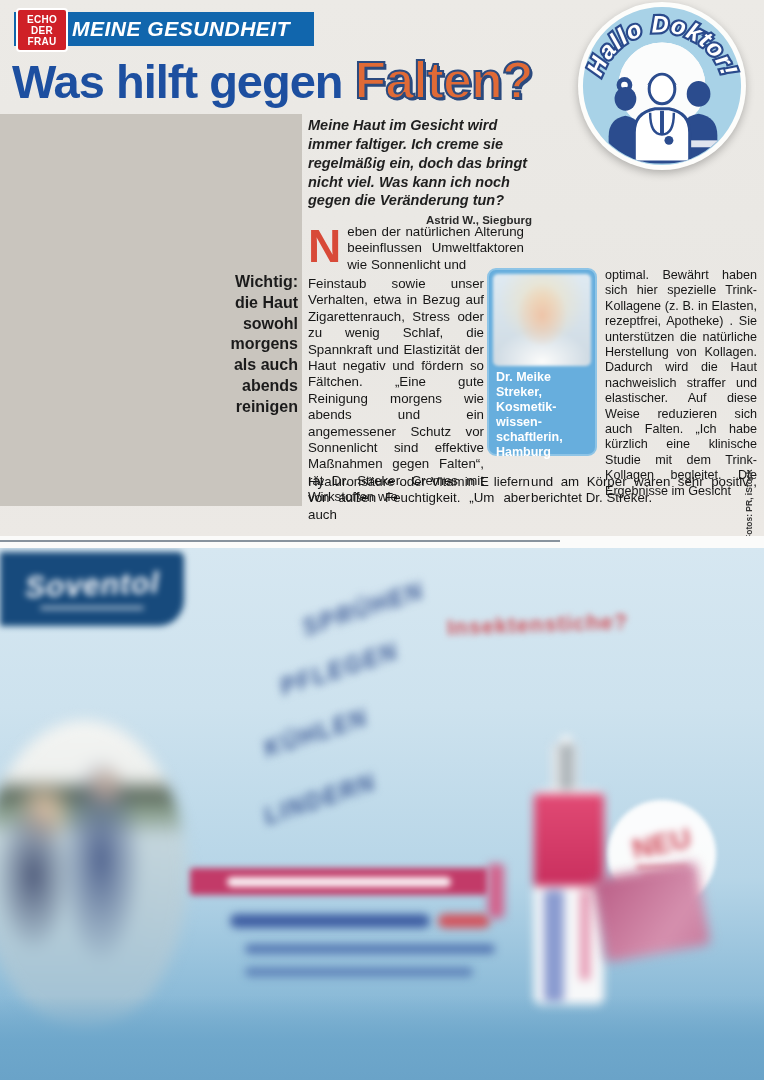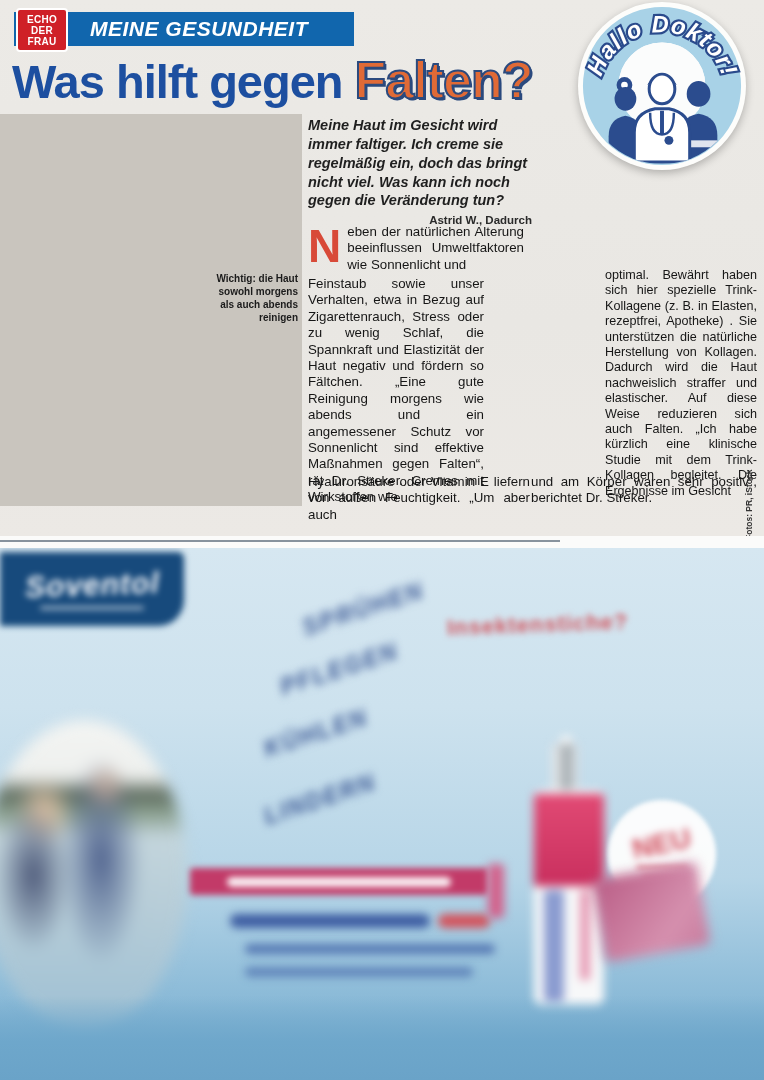"MEINE GESUNDHEIT" .banner { padding-left: 76px -> 58px; width: 340px -> 300px }
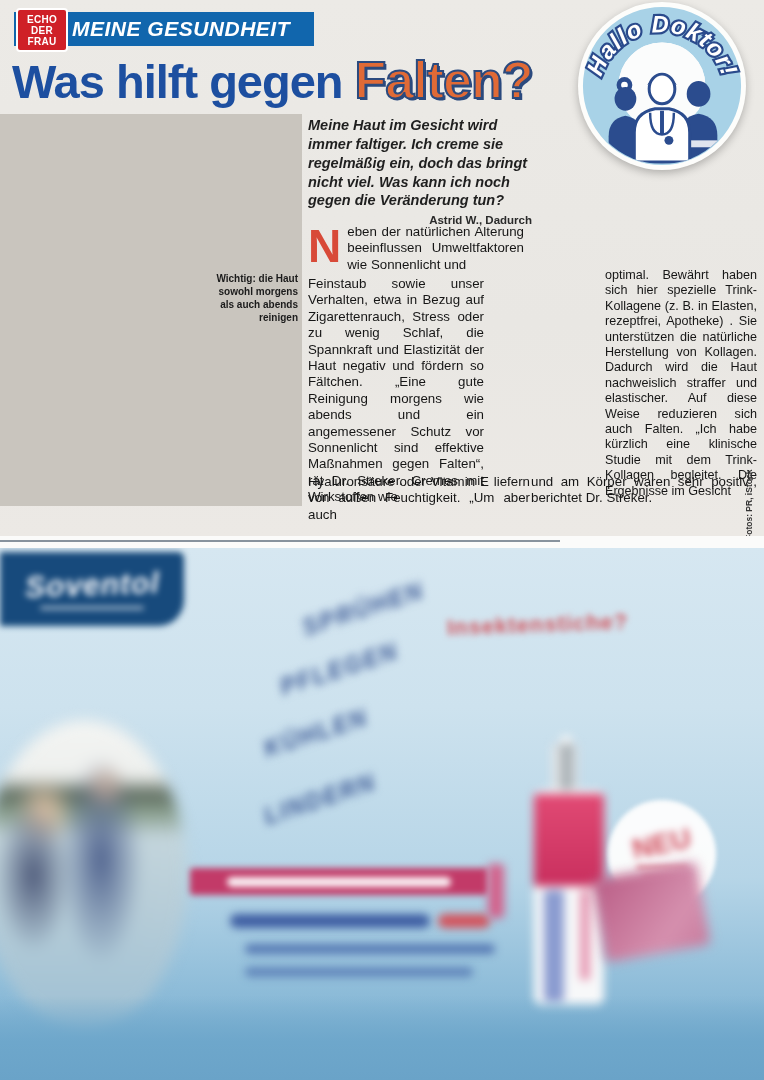"Astrid W., Dadurch" div.byline { text: Dadurch -> Siegburg }
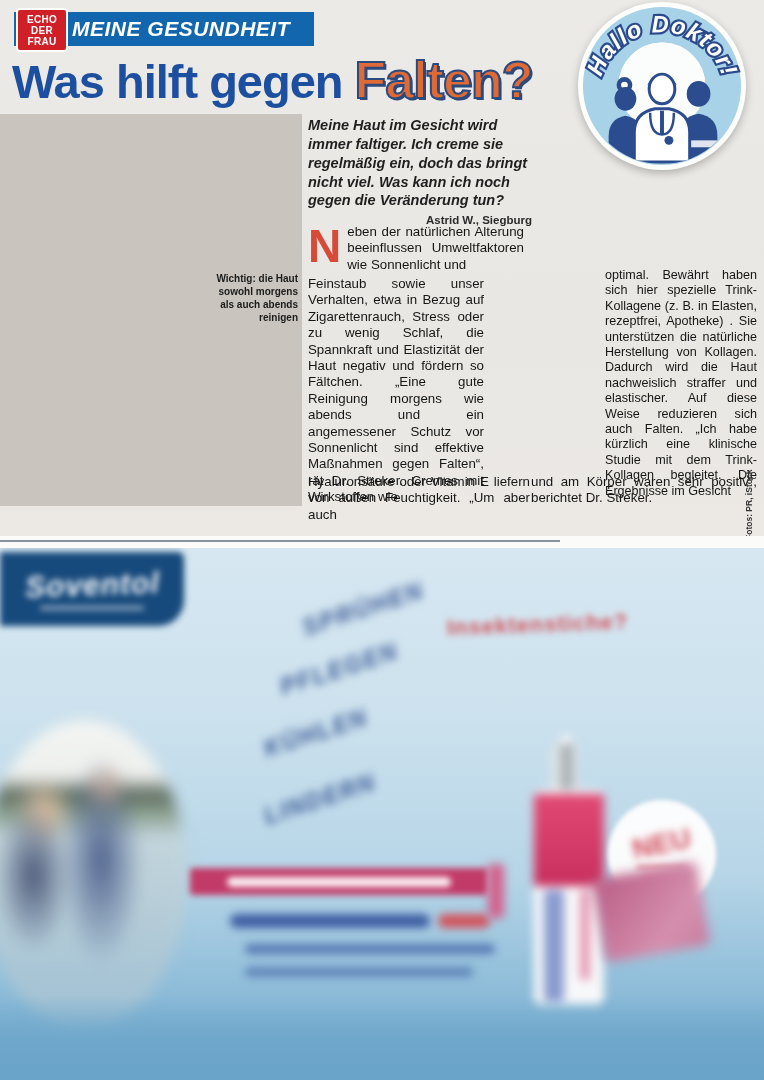"Wichtig: die Haut sowohl morgens" .photo-caption { font-size: 10px -> 16px }
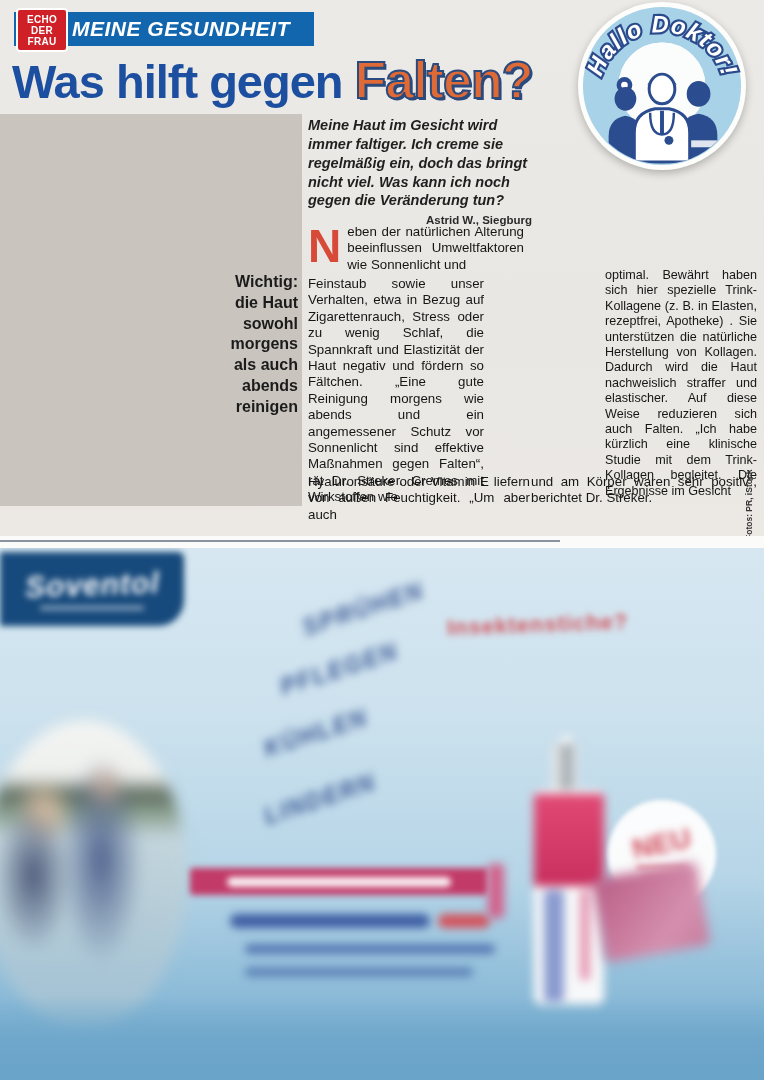"Dr. Meike Streker," div.expert { html: none -> <div> <div></div> <div>Dr. Meike Streker, Kosmetik-wissen-schaftlerin, Hamburg</div> </div> }
